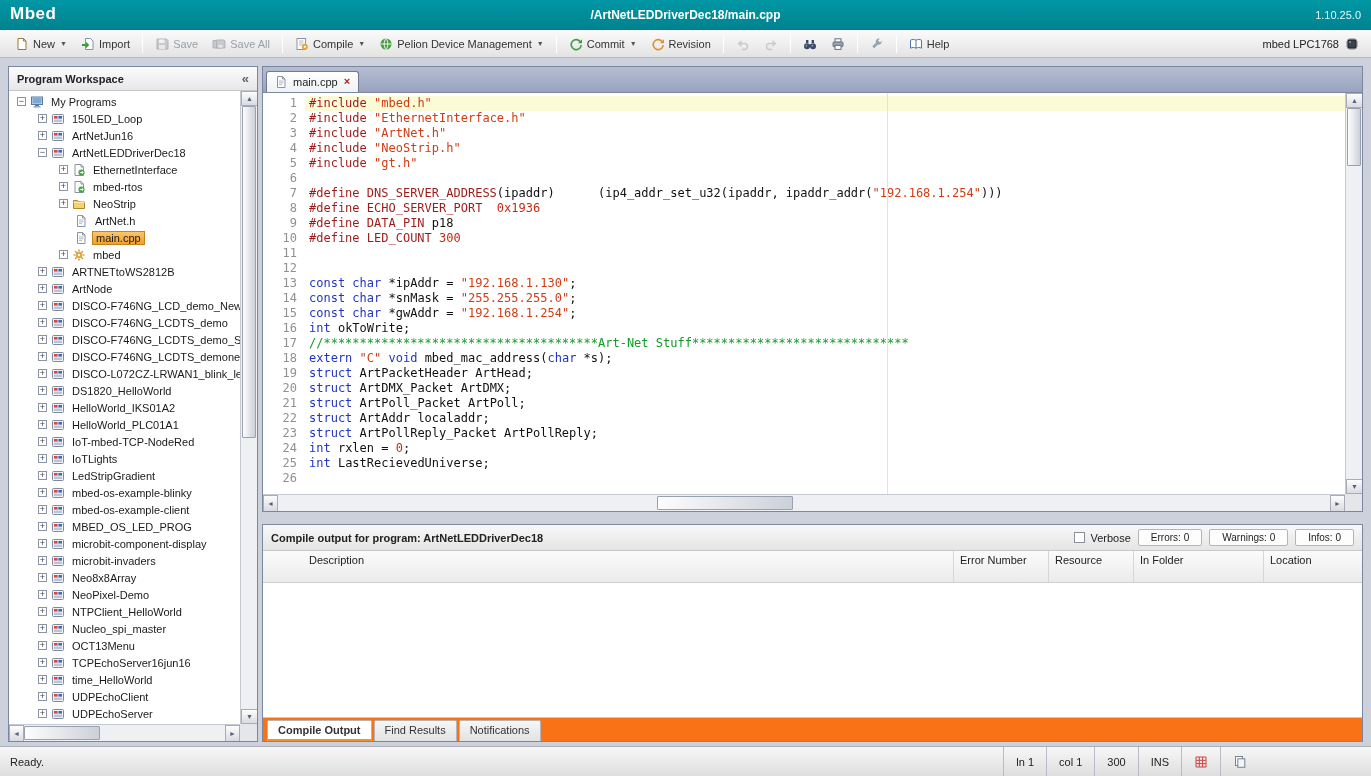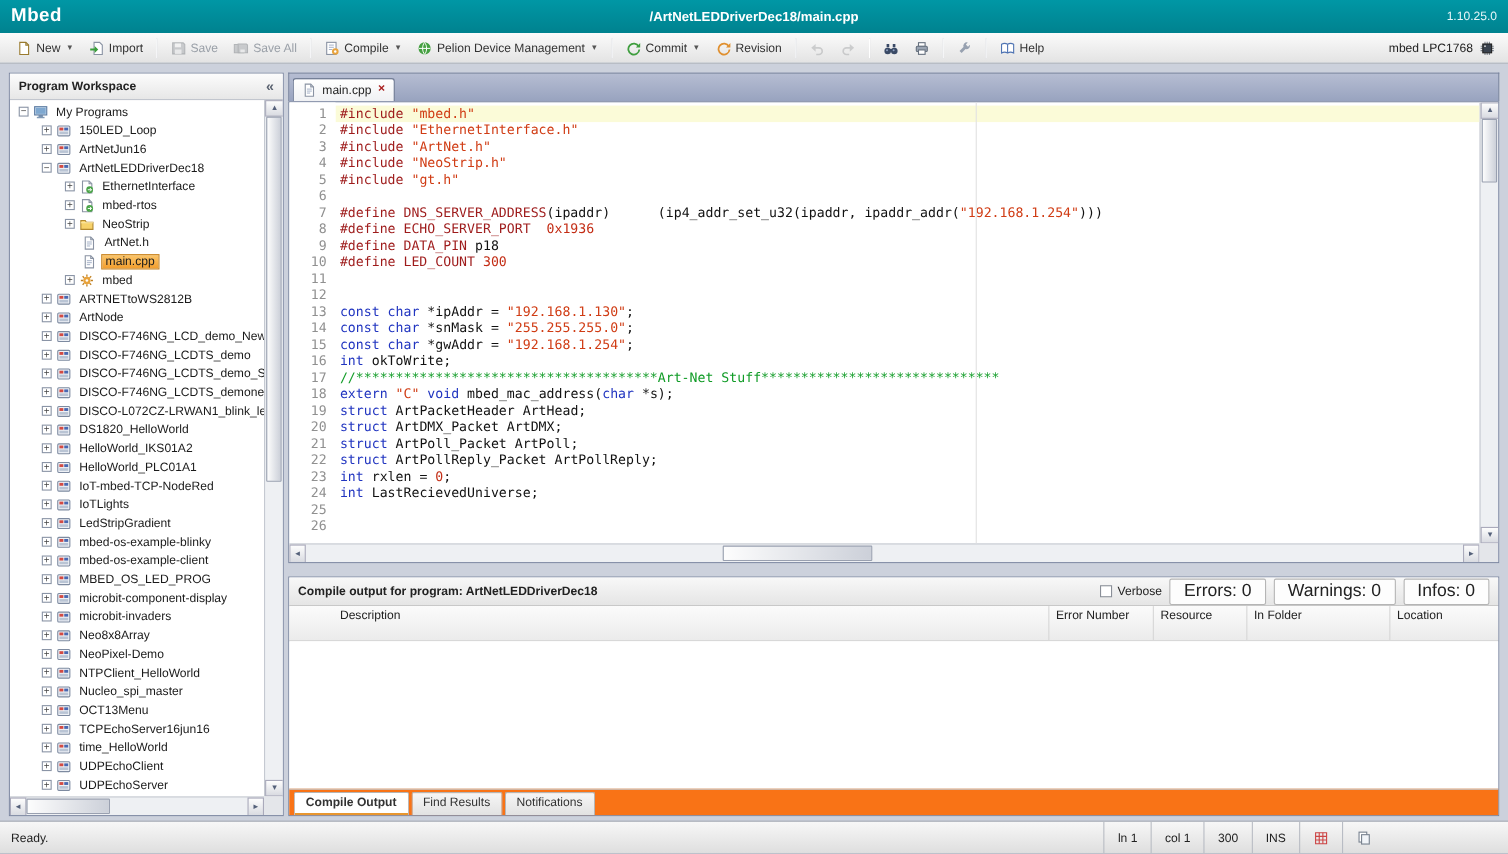"struct ArtAddr localaddr;" div.cl { html: none -> <div><span>struct</span> ArtAddr localaddr;</div> }
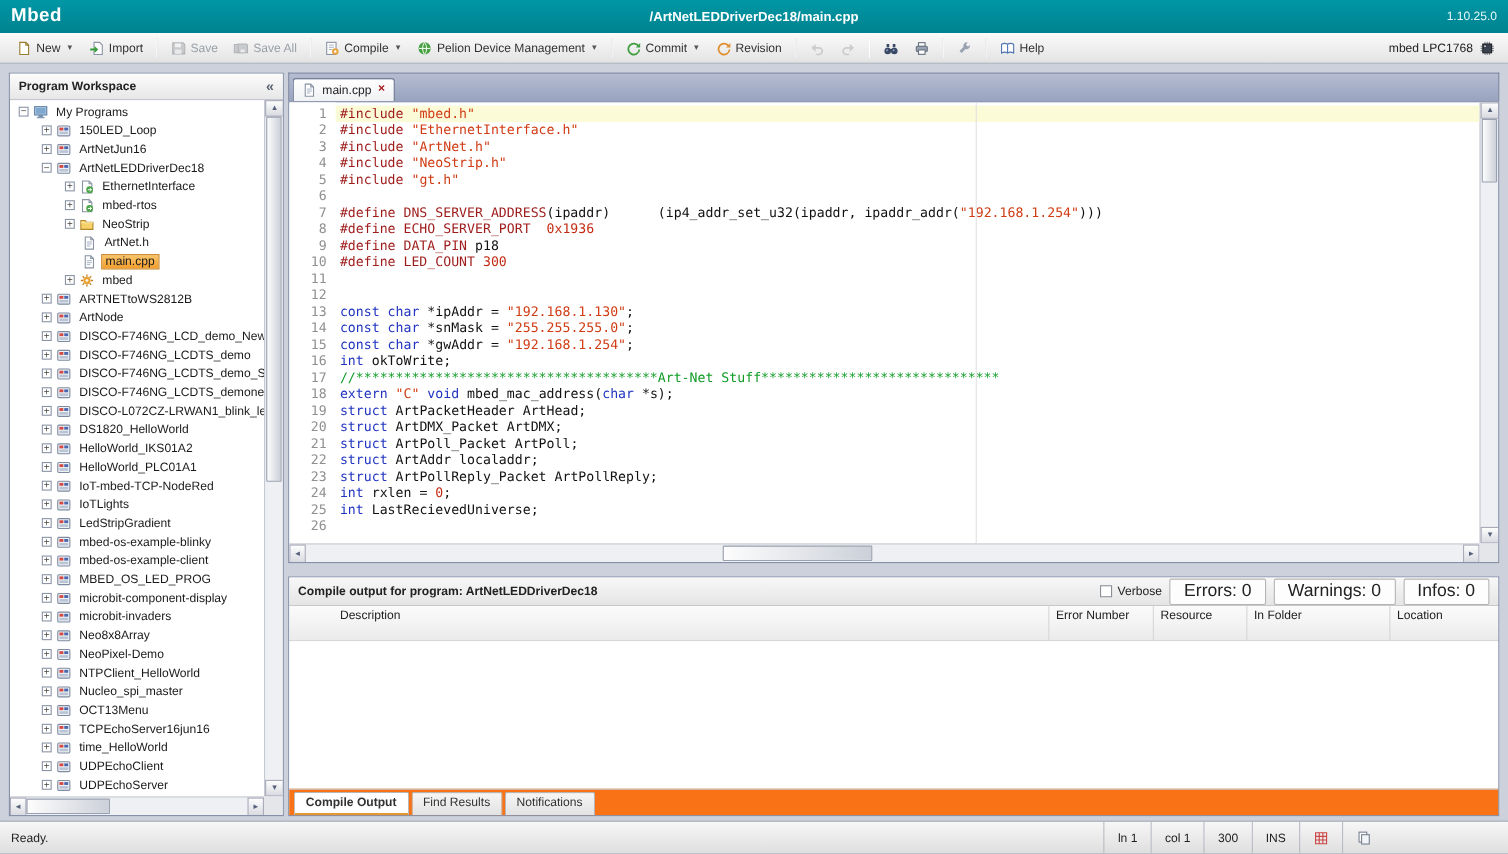"Errors: 0" .counter-btn { font-size: 16px -> 10px }
